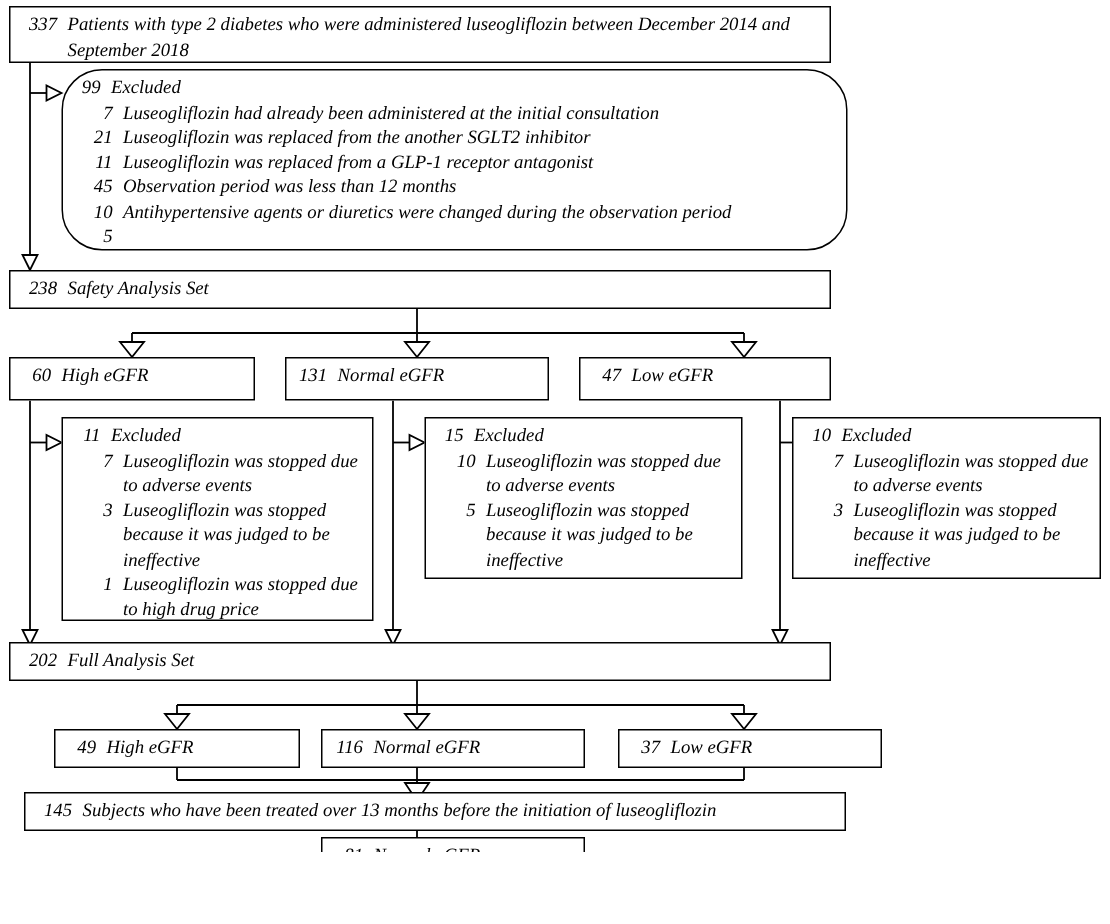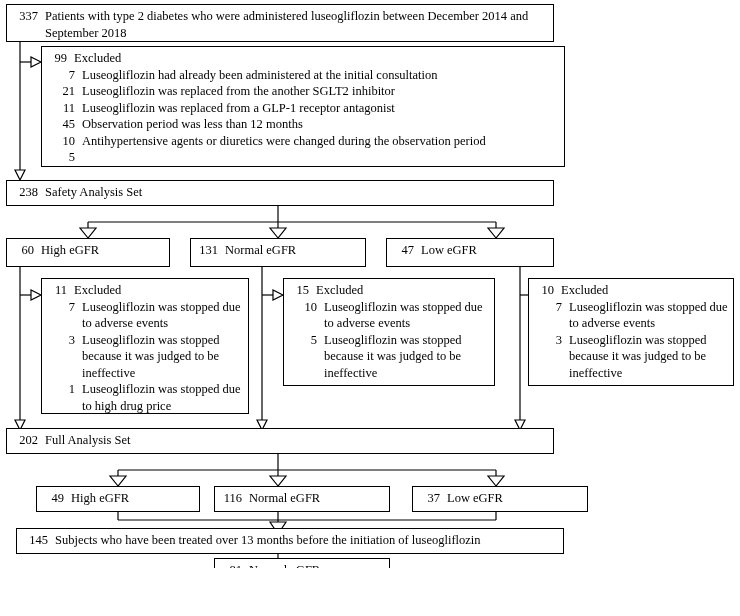"337" #flow { font-style: none -> italic }
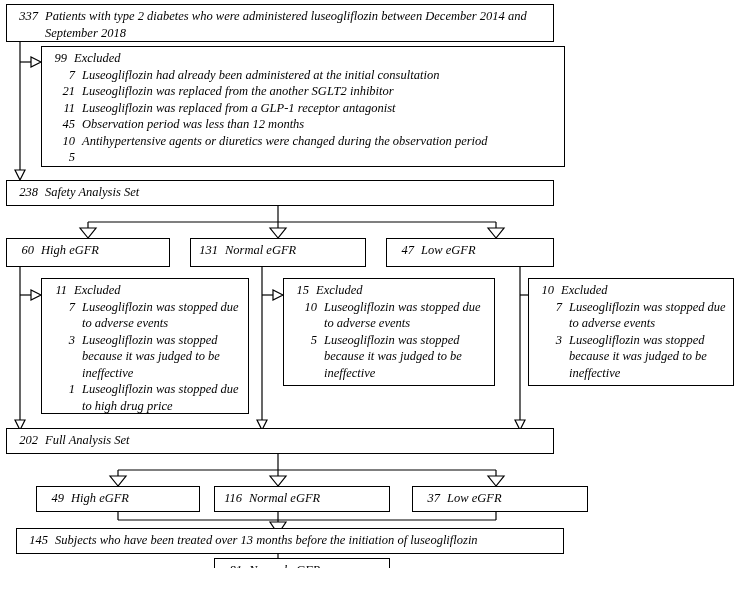"99" div.box { border-radius: none -> 27px }
